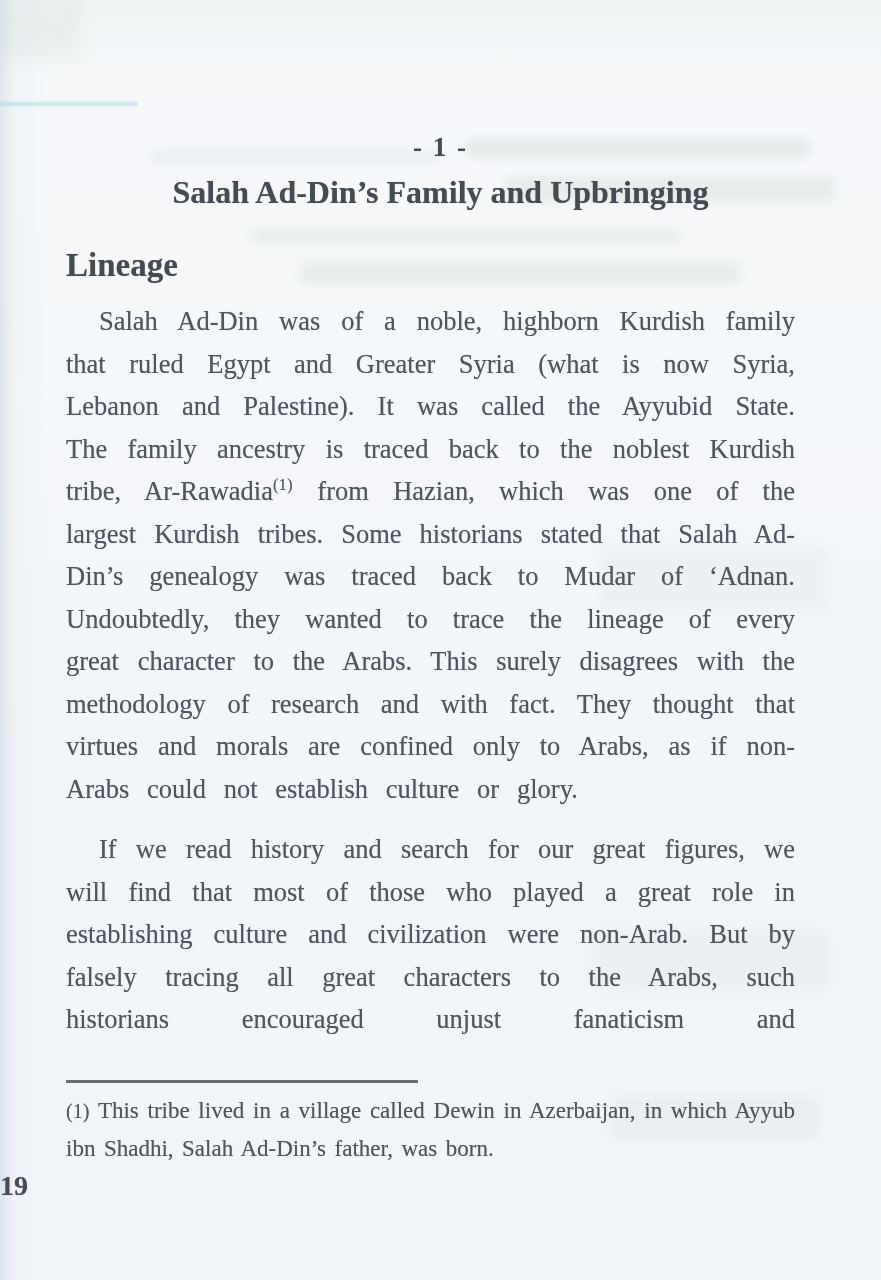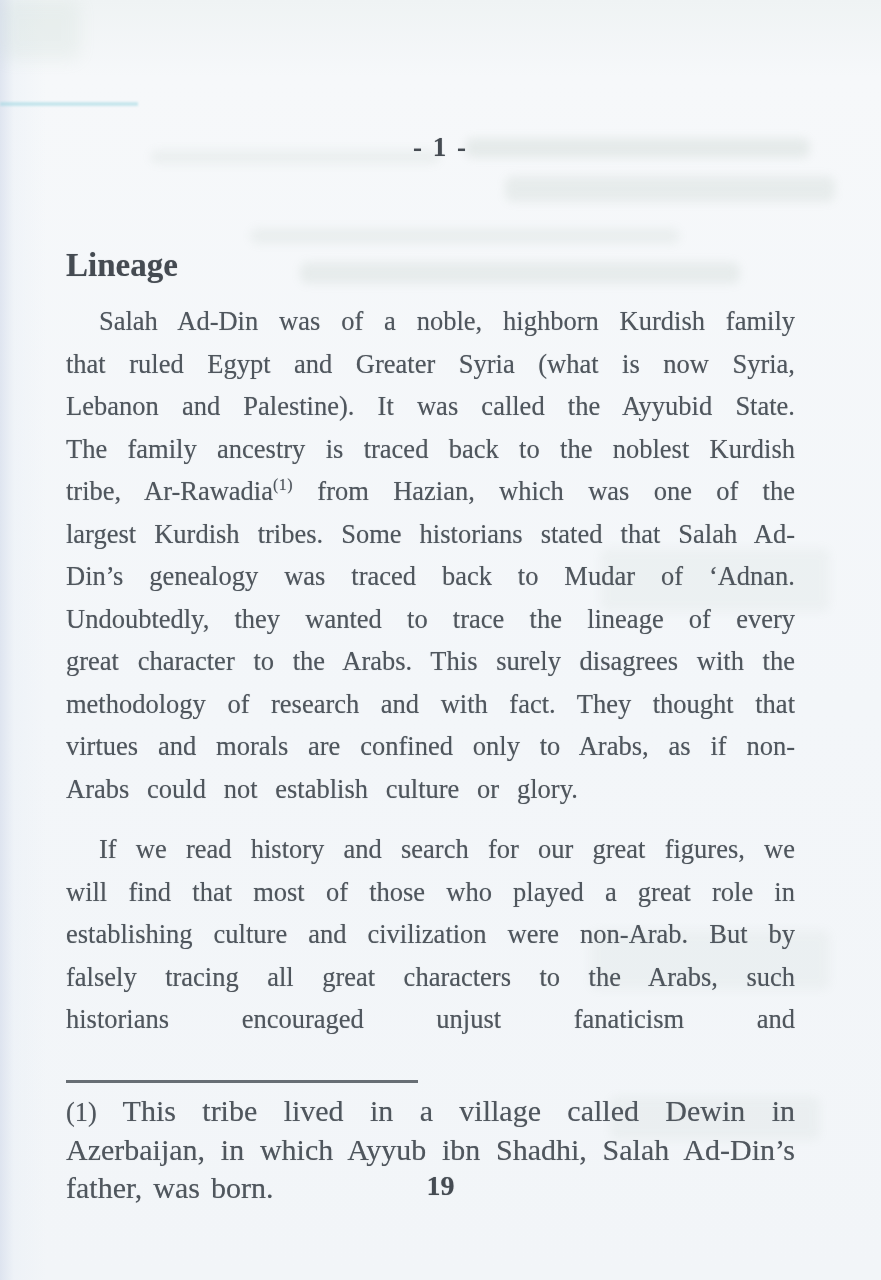"Salah Ad-Din’s Family and Upbringing" h1.title { html: none -> <h1>Salah Ad-Din’s Family and Upbringing</h1> }
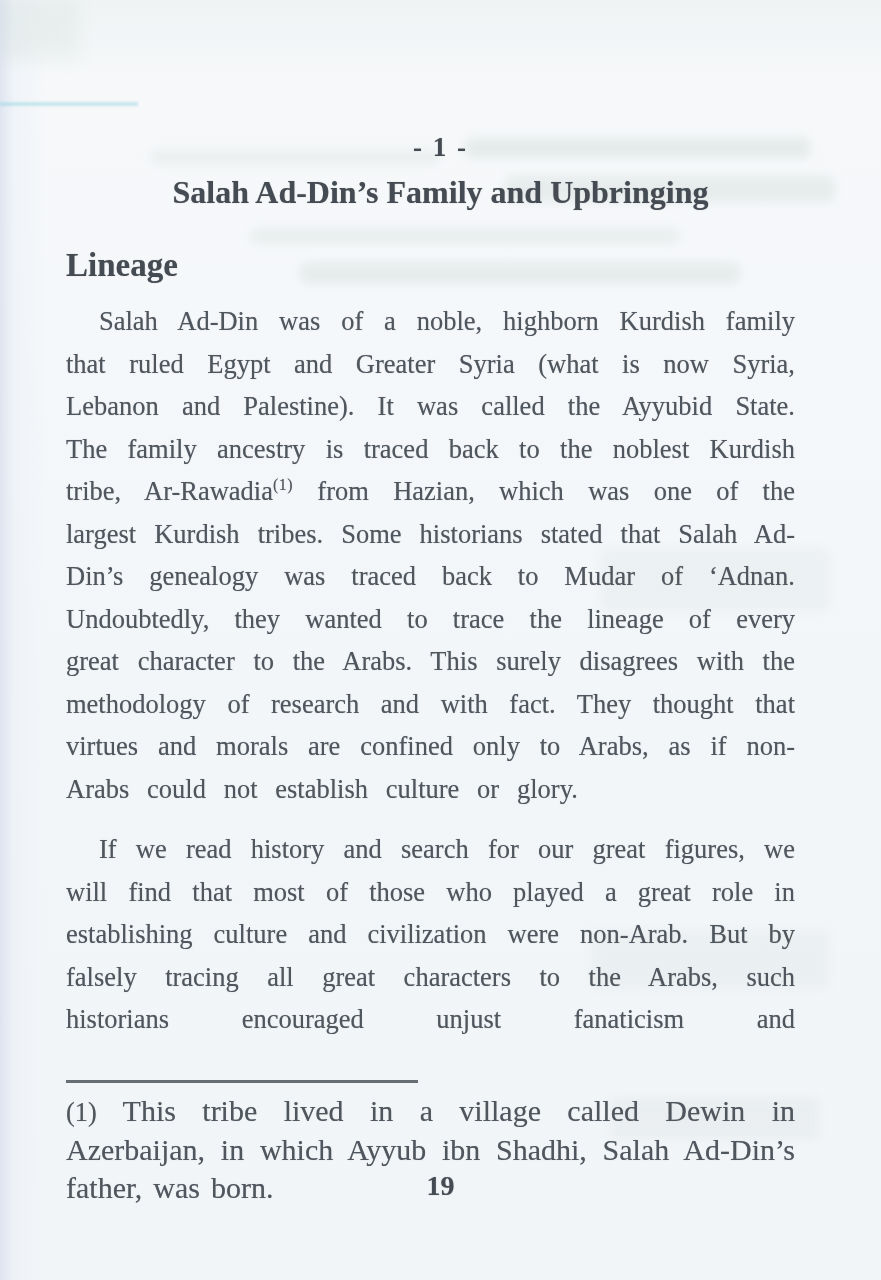"(1) This tribe lived in" .footnote { font-size: 30px -> 23px }
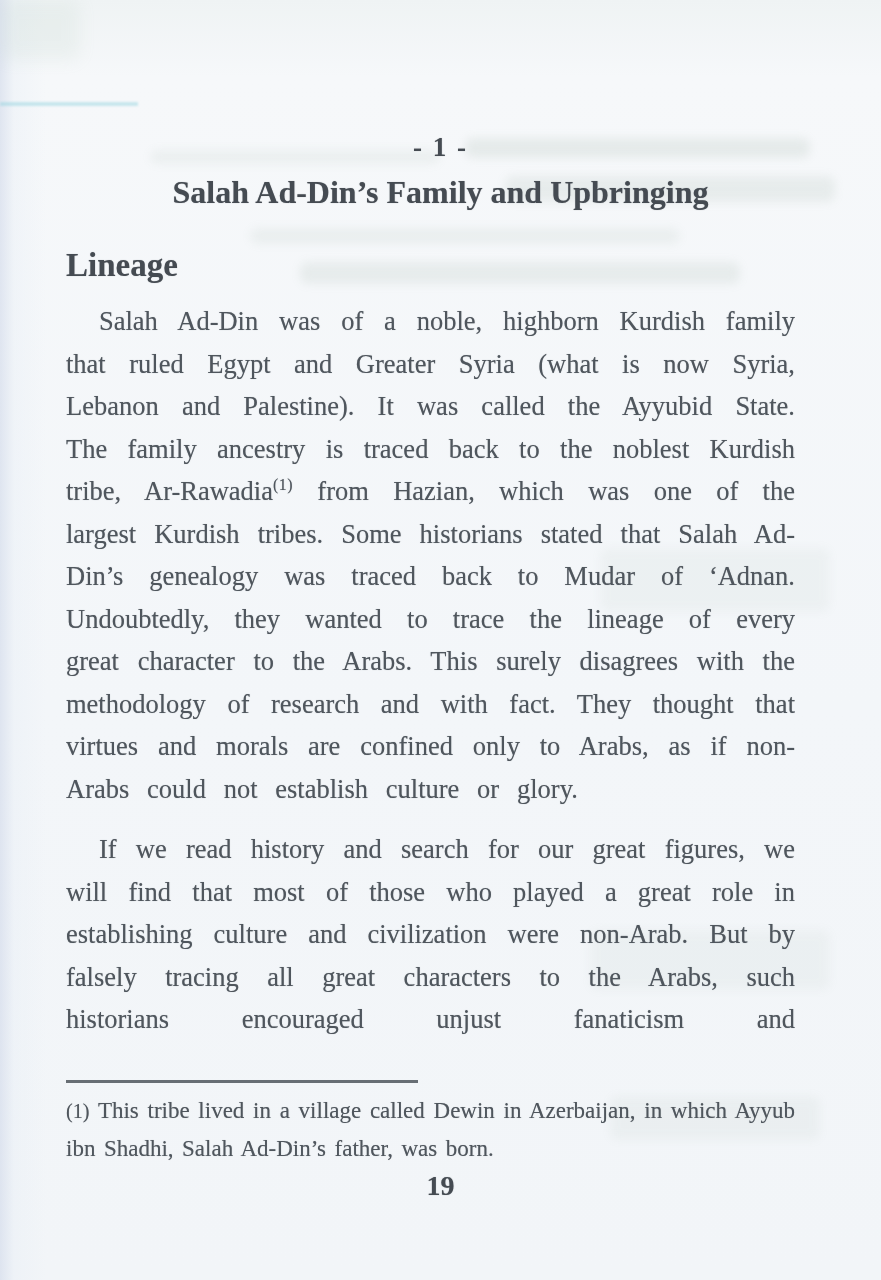"19" .page-number { text-align: center -> left }
